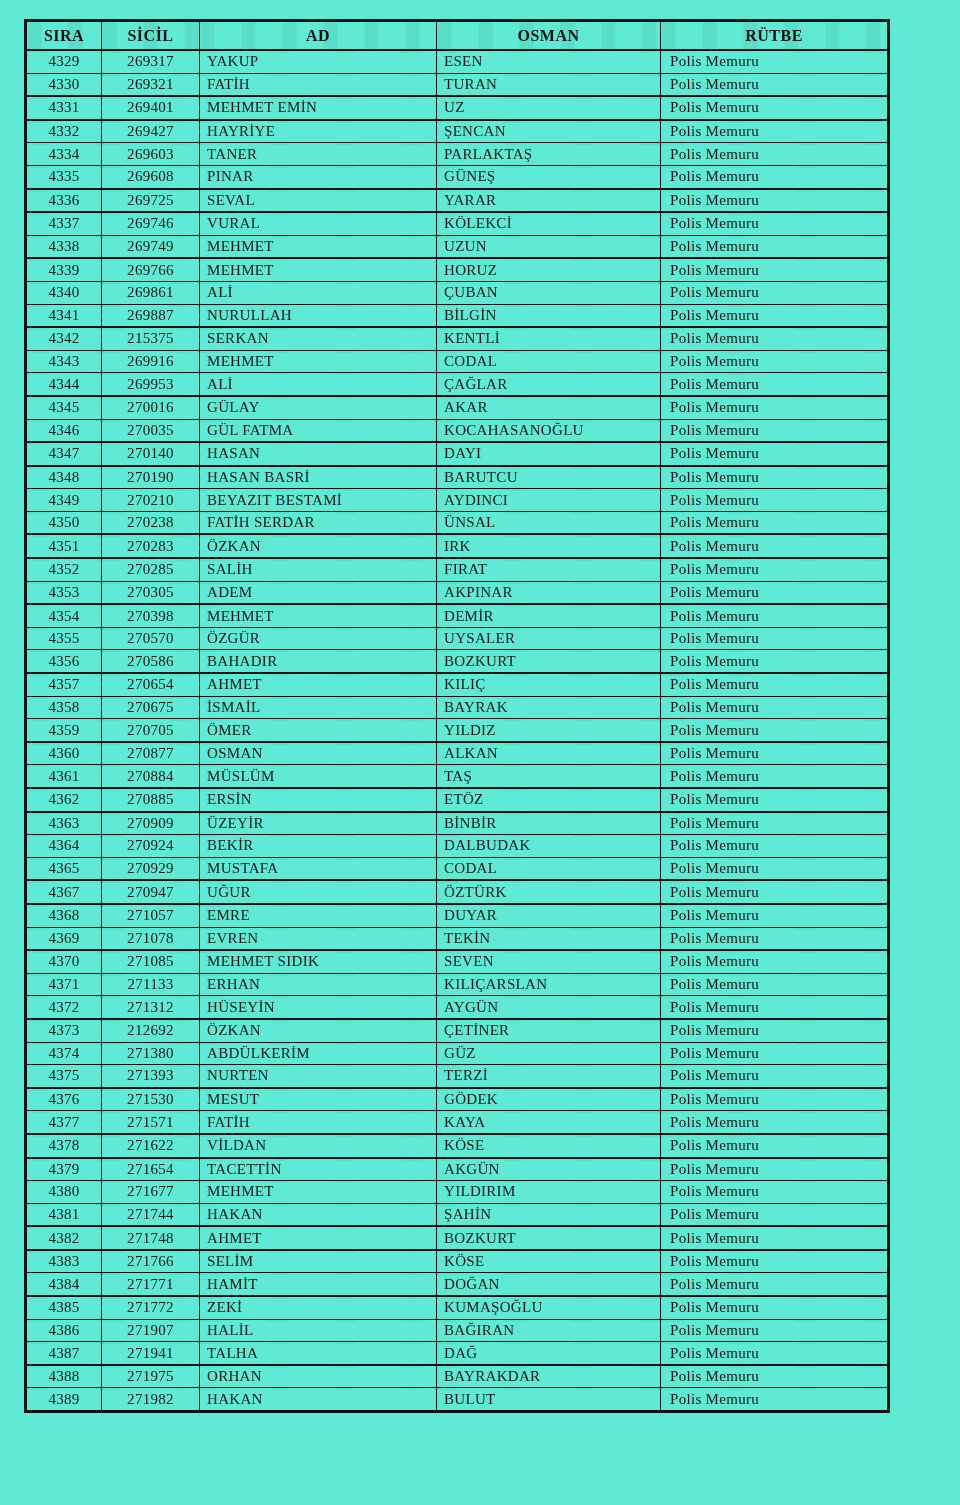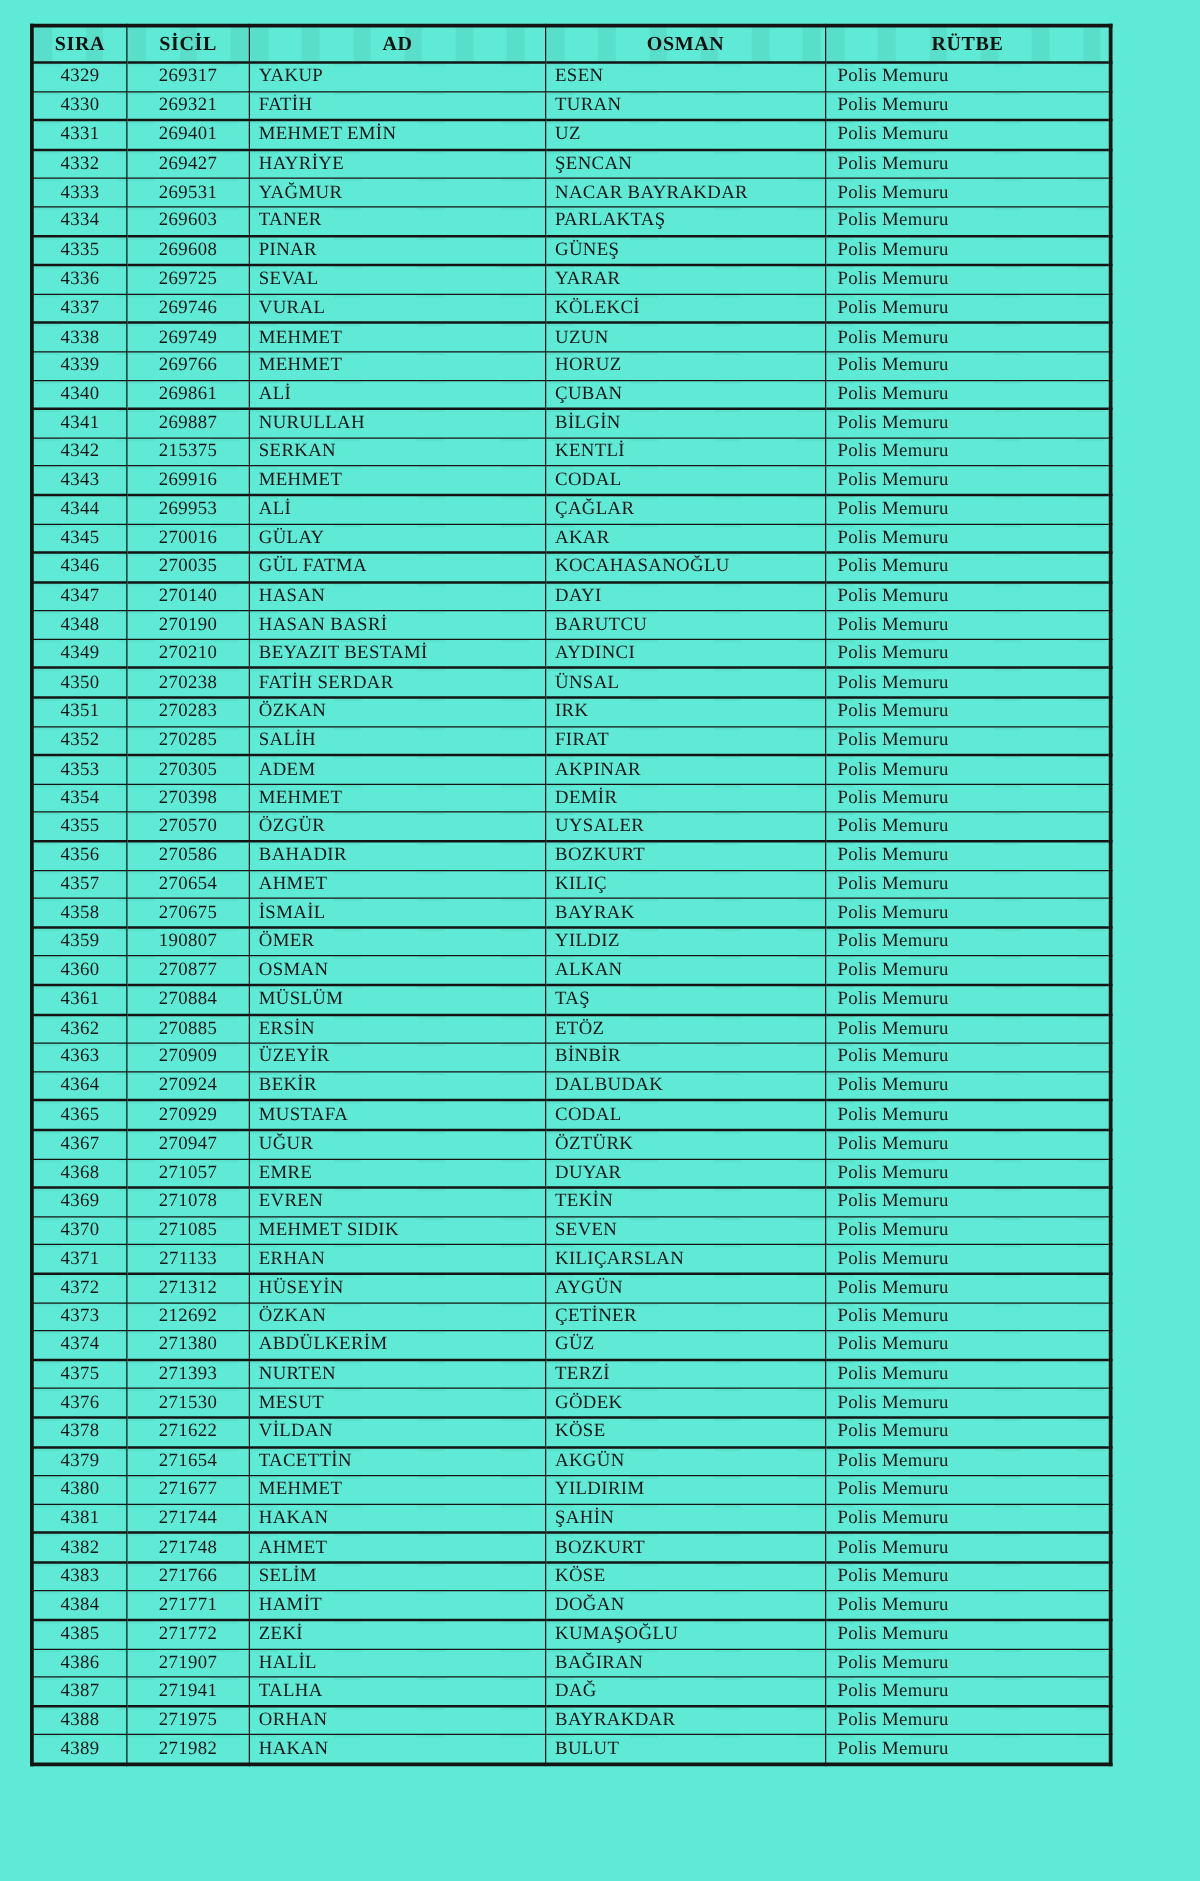"4333" tr { html: <tr> <td>4333</td> <td>269531</td> <td>YAĞMUR</td> <td>NACAR BAYRAKDAR</td> <td>Polis Memuru</td> </tr> -> none }
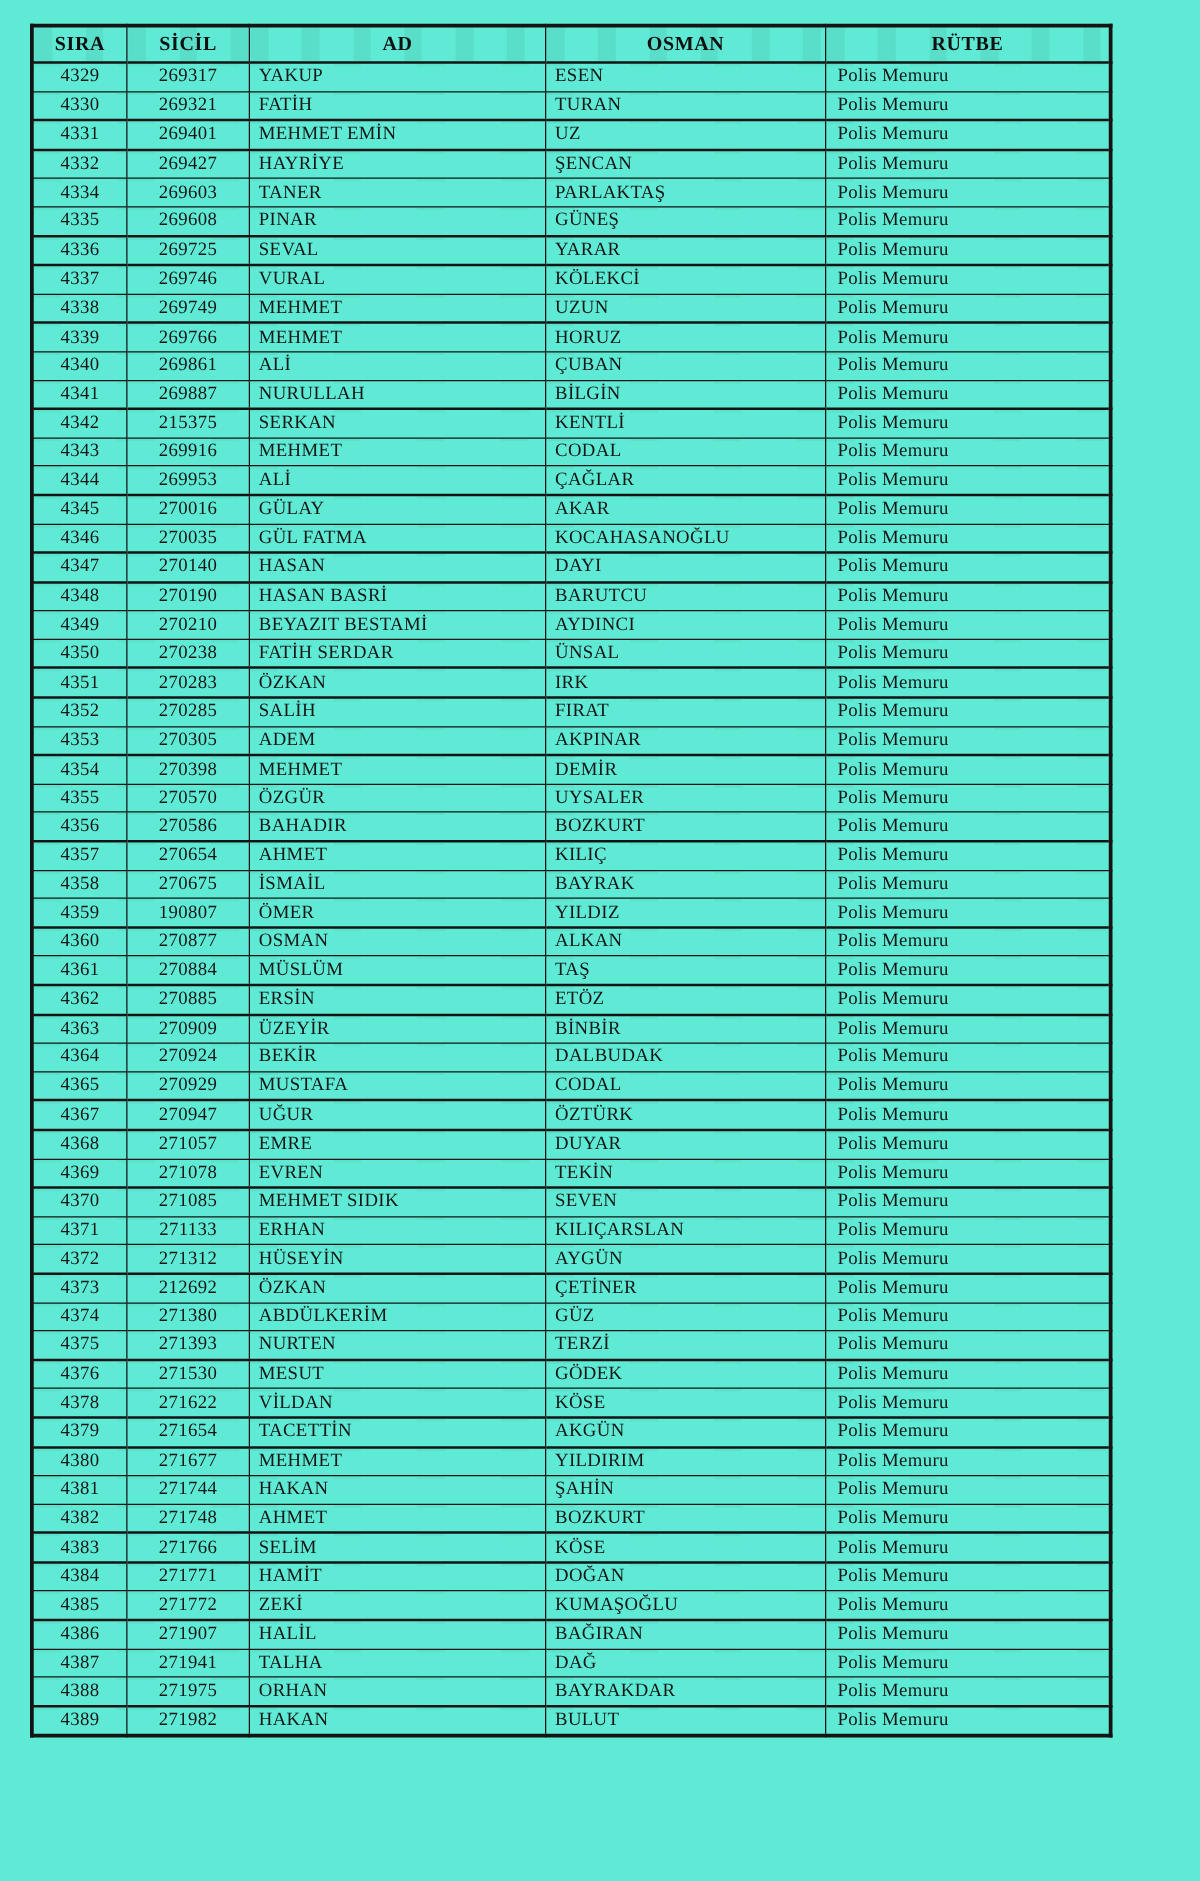"190807" td.c-sicil { text: 190807 -> 270705 }
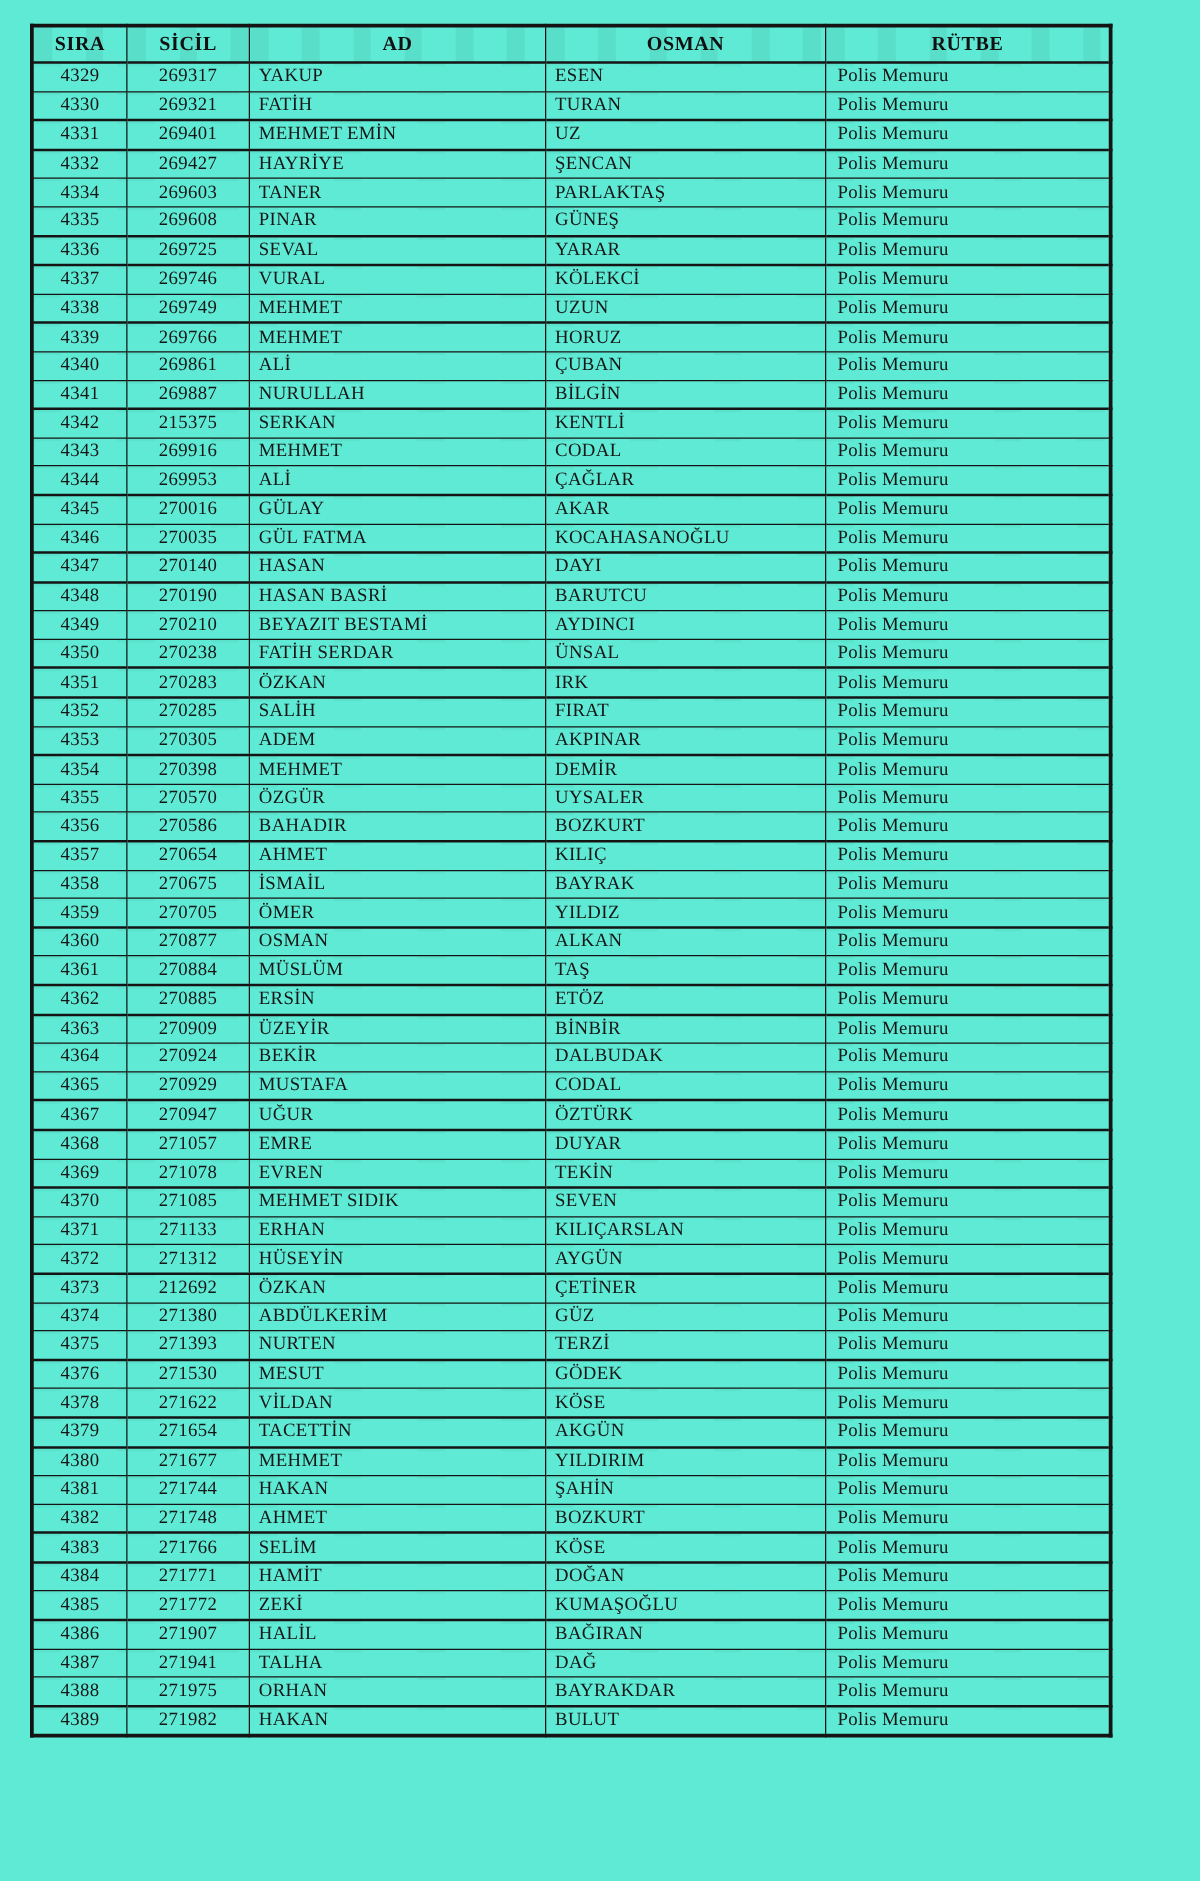"4377" tr { html: none -> <tr> <td>4377</td> <td>271571</td> <td>FATİH</td> <td>KAYA</td> <td>Polis Memuru</td> </tr> }
